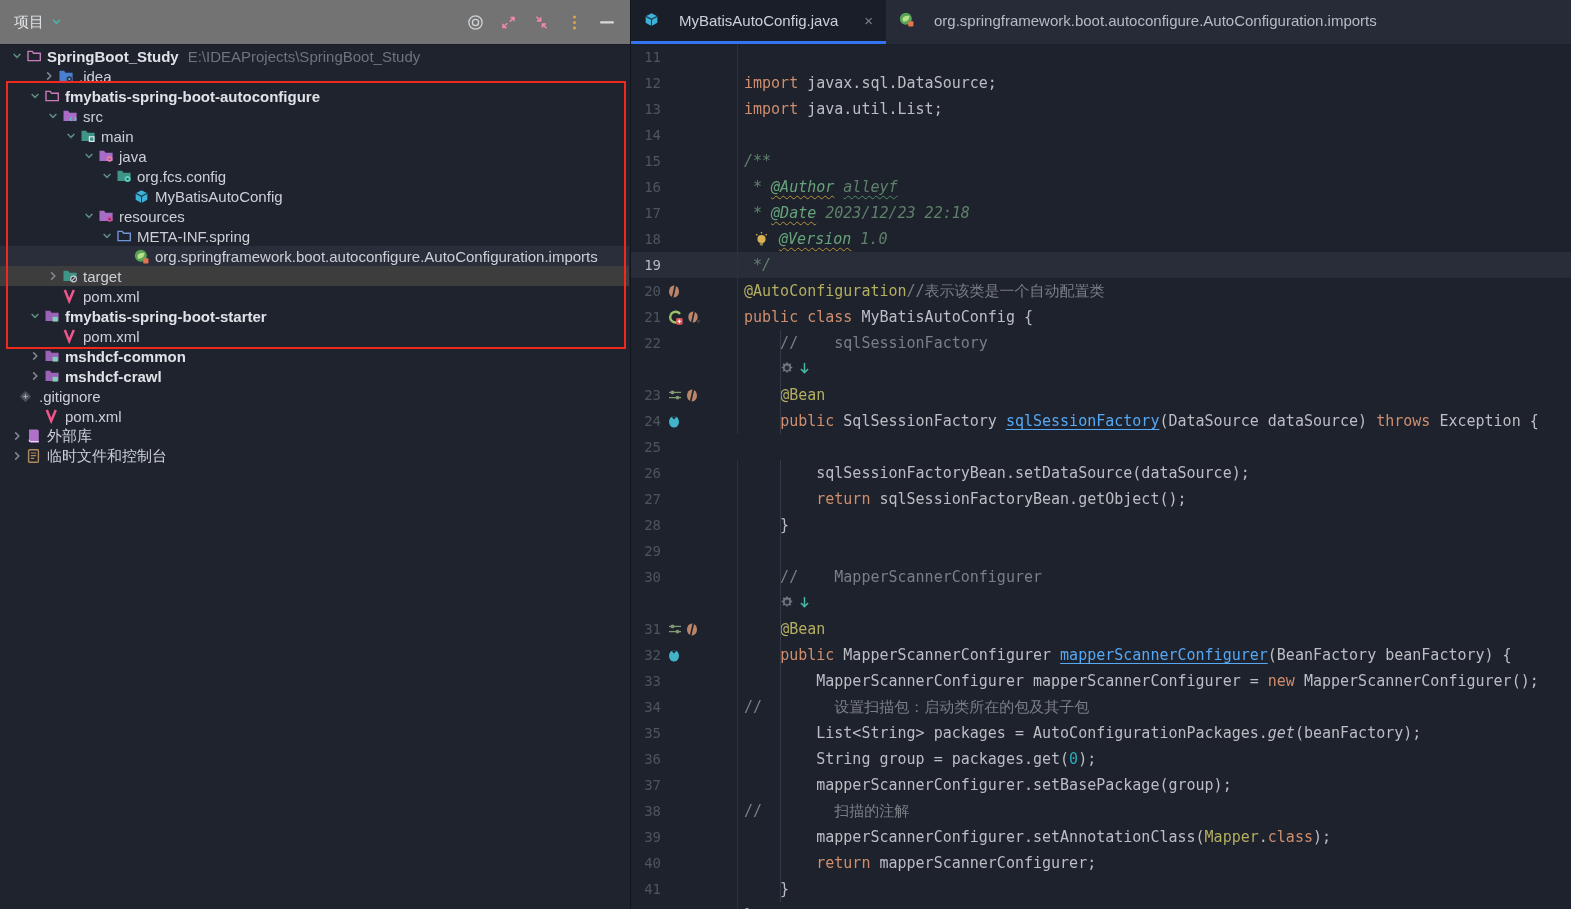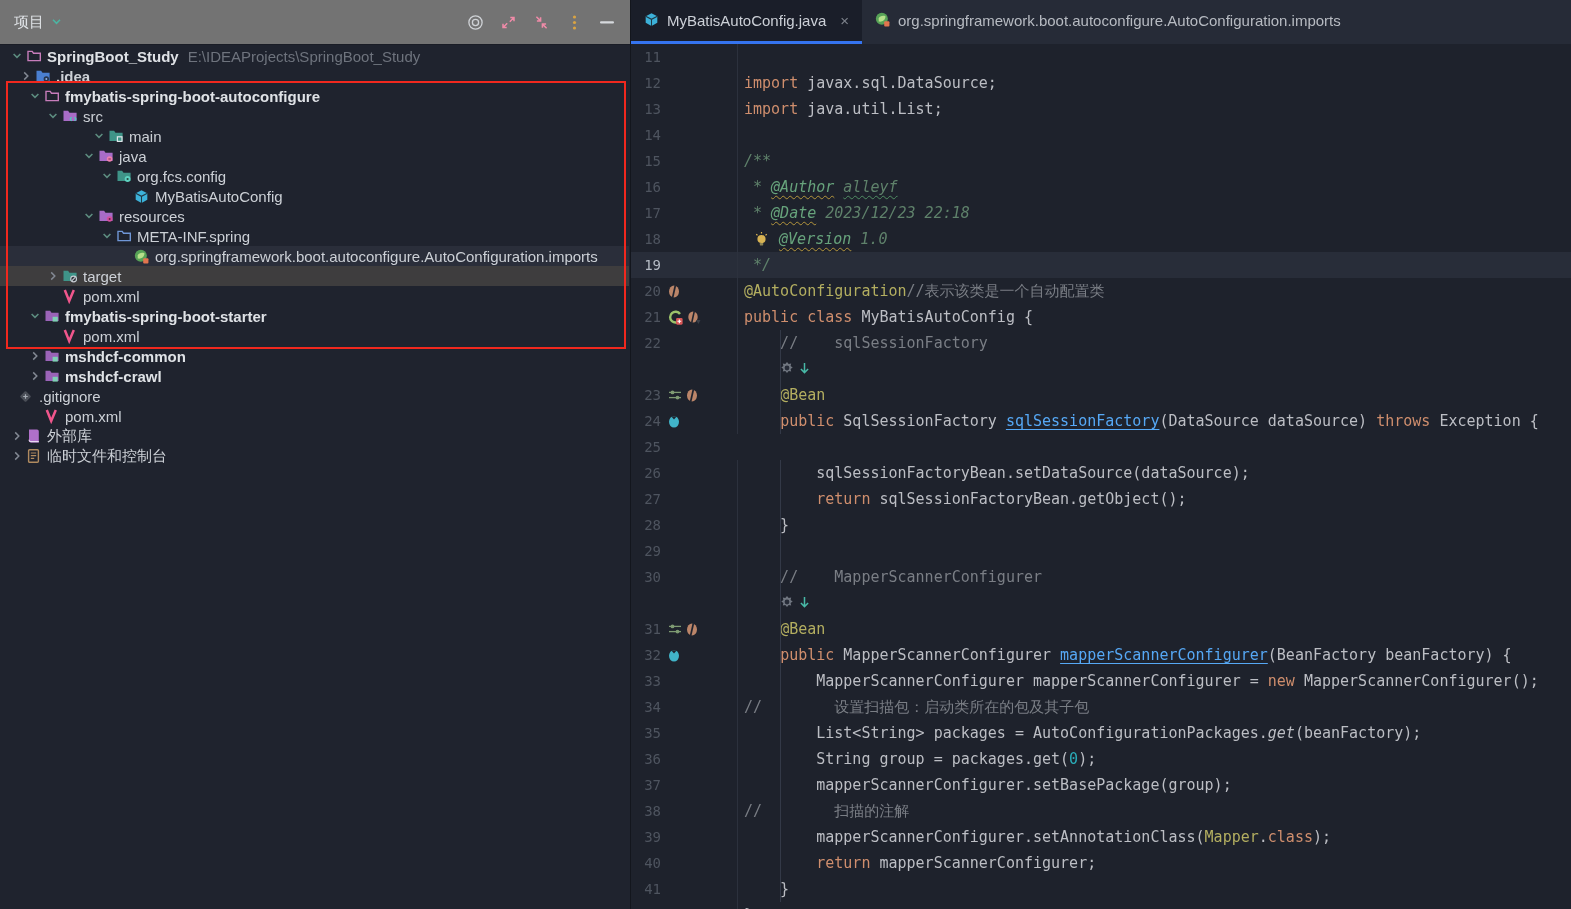"MyBatisAutoConfig.java" .tab { gap: 8px -> 20px }
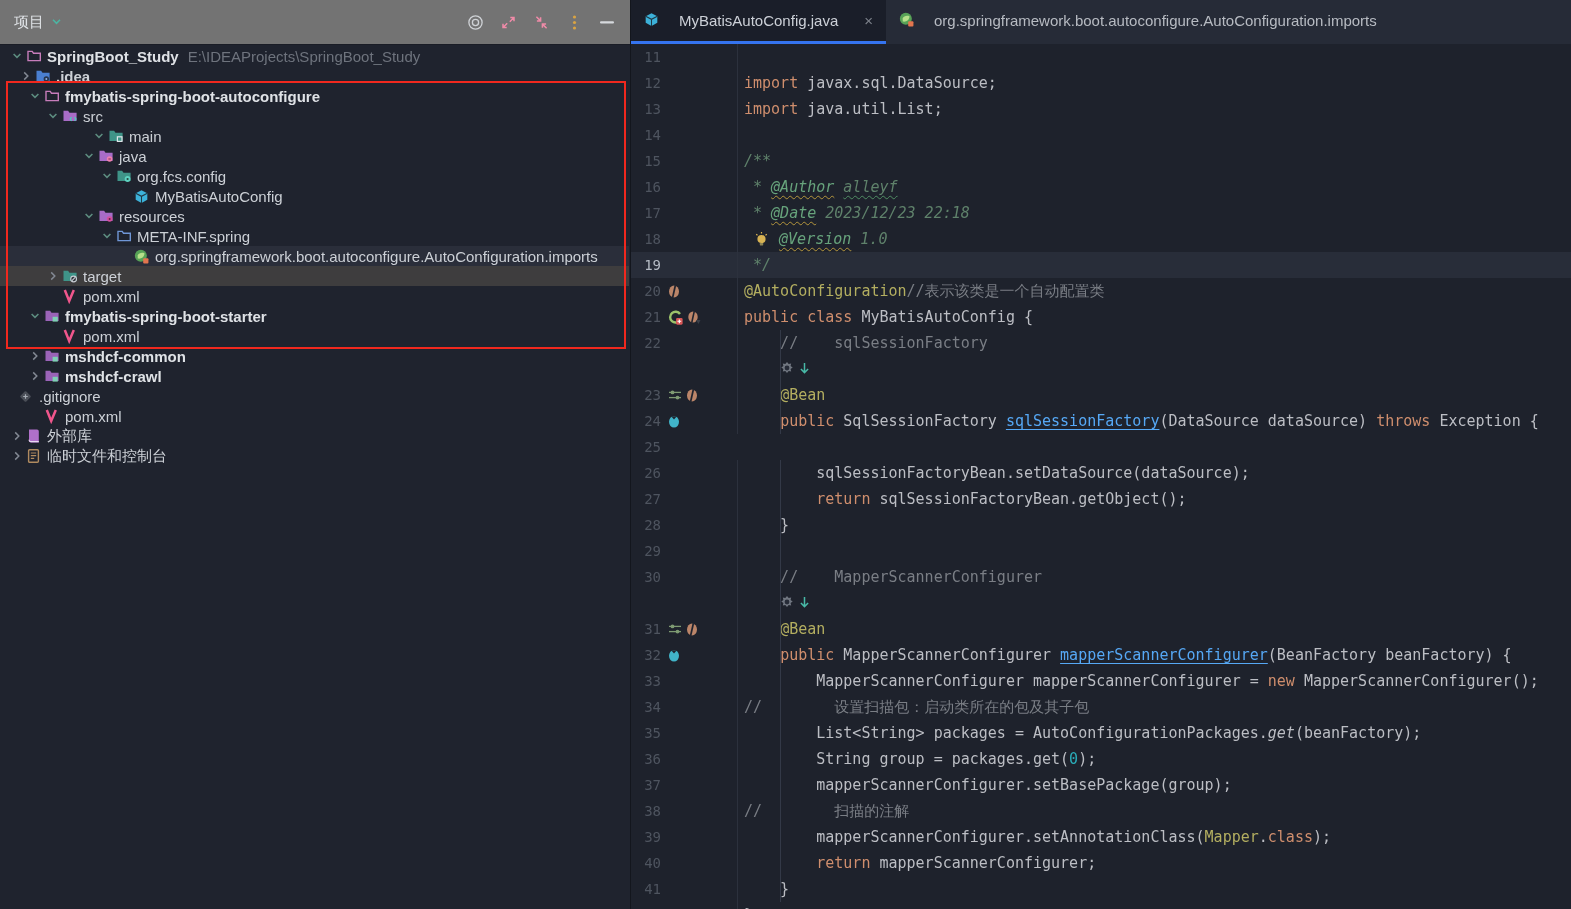".idea" div.trow { font-weight: bold -> none; padding-left: 17px -> 40px }
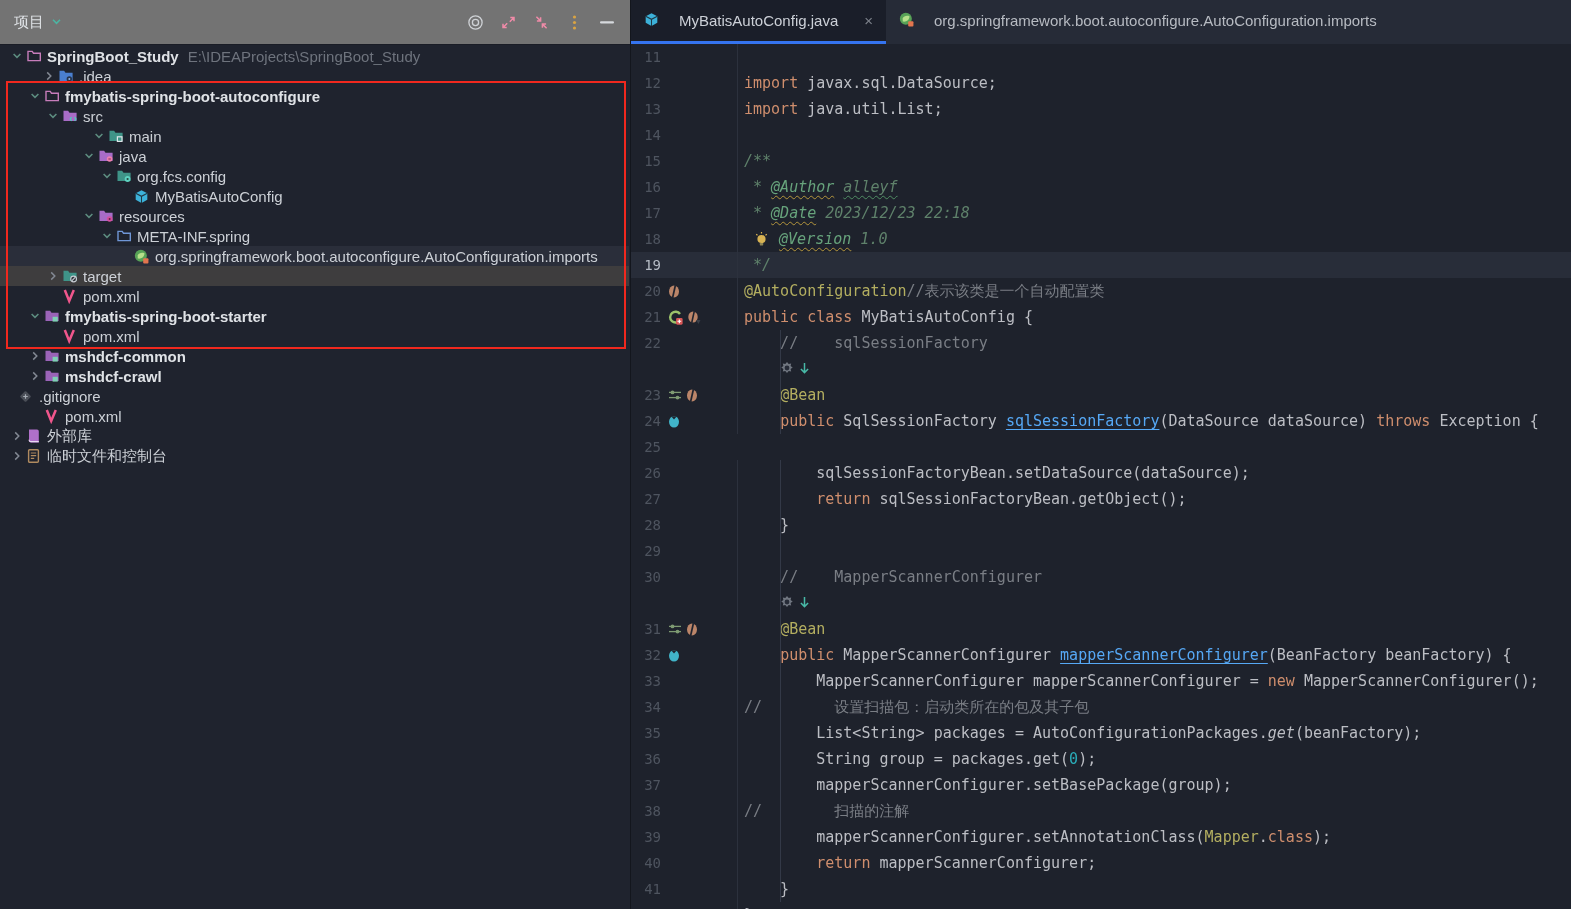"main" div.trow { padding-left: 90px -> 62px }
